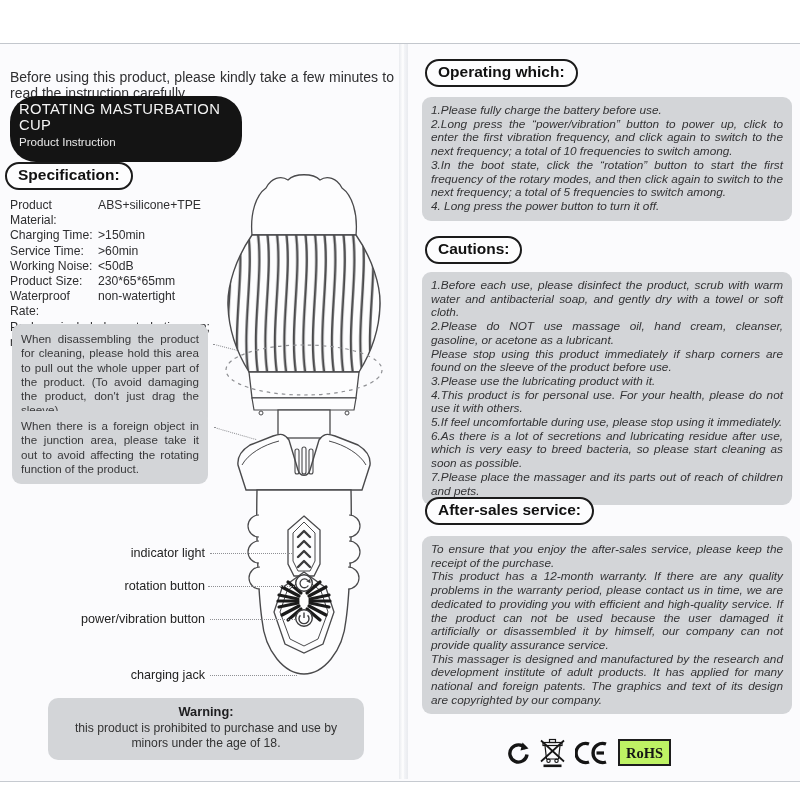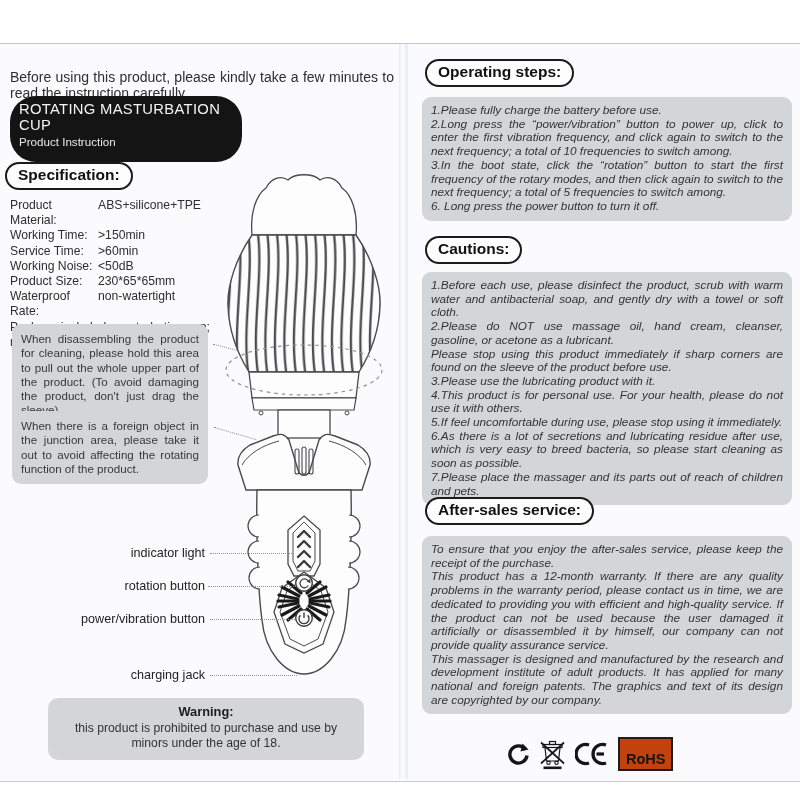"Operating steps:" div.abs { text: steps -> which }
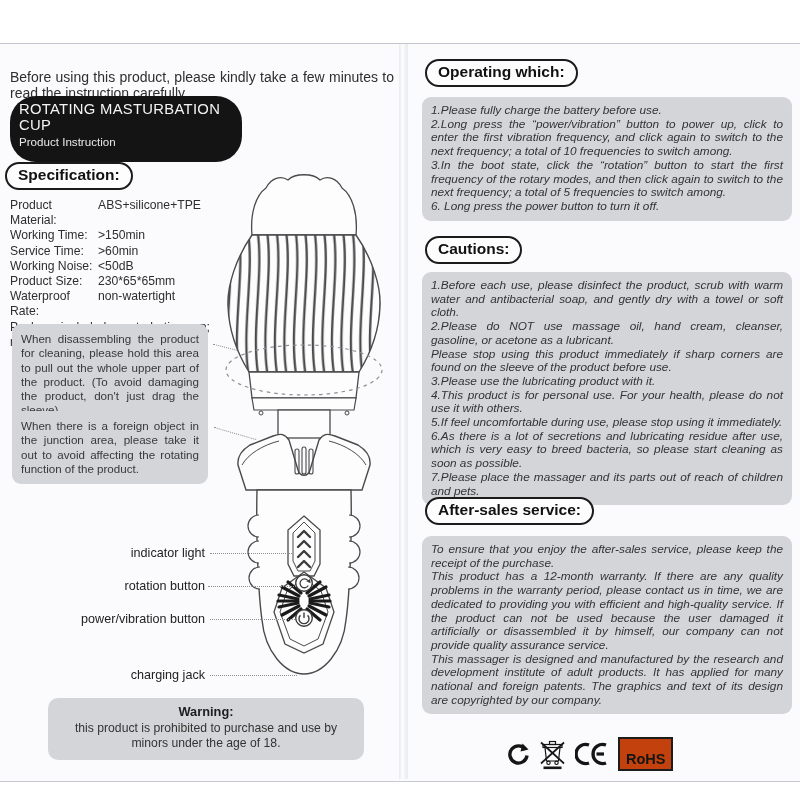"6. Long press the power" p { text: 6 -> 4 }
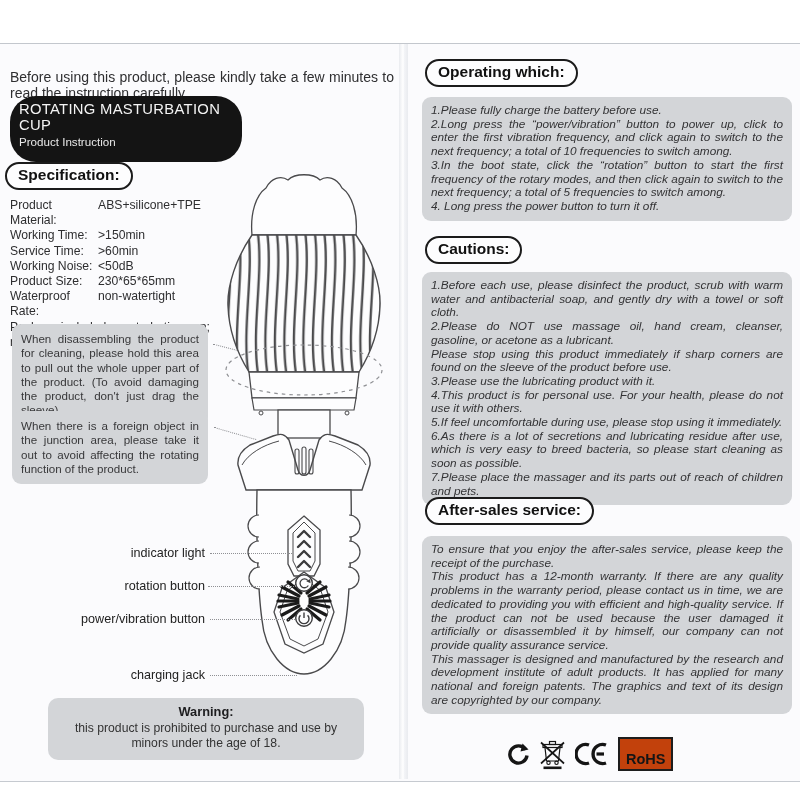"Working Time:" span.spec-label { text: Working -> Charging }
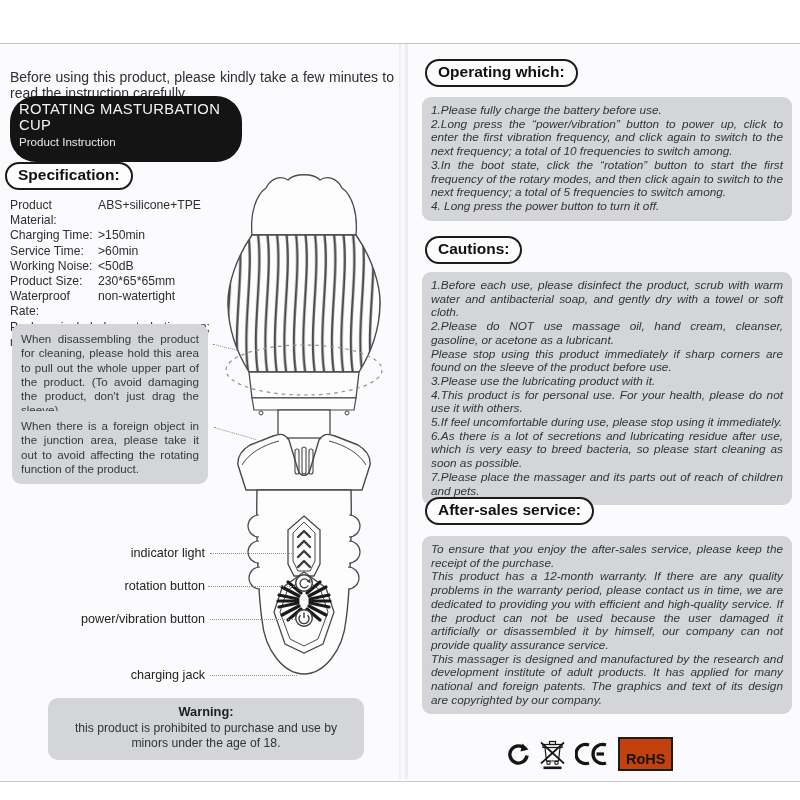"RoHS" .rohs { background: #c2410c -> #bef264; font-family: none -> Liberation Serif, serif; padding: 12px 6px 2px 6px -> 4px 6px 2px 6px }
